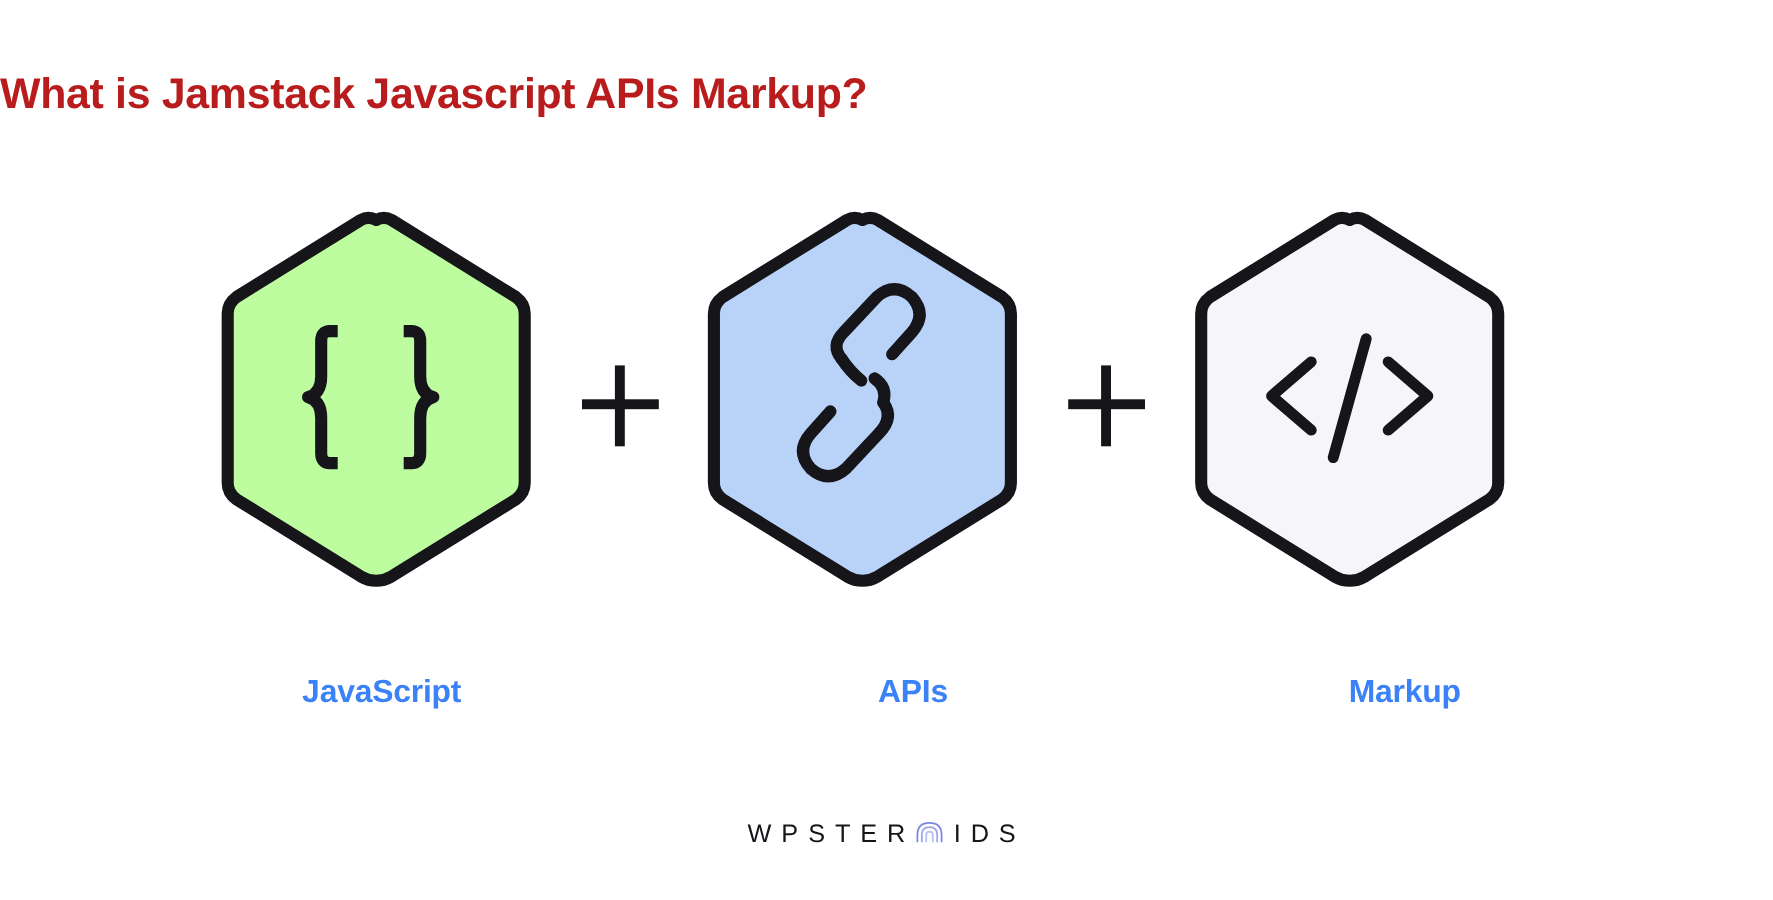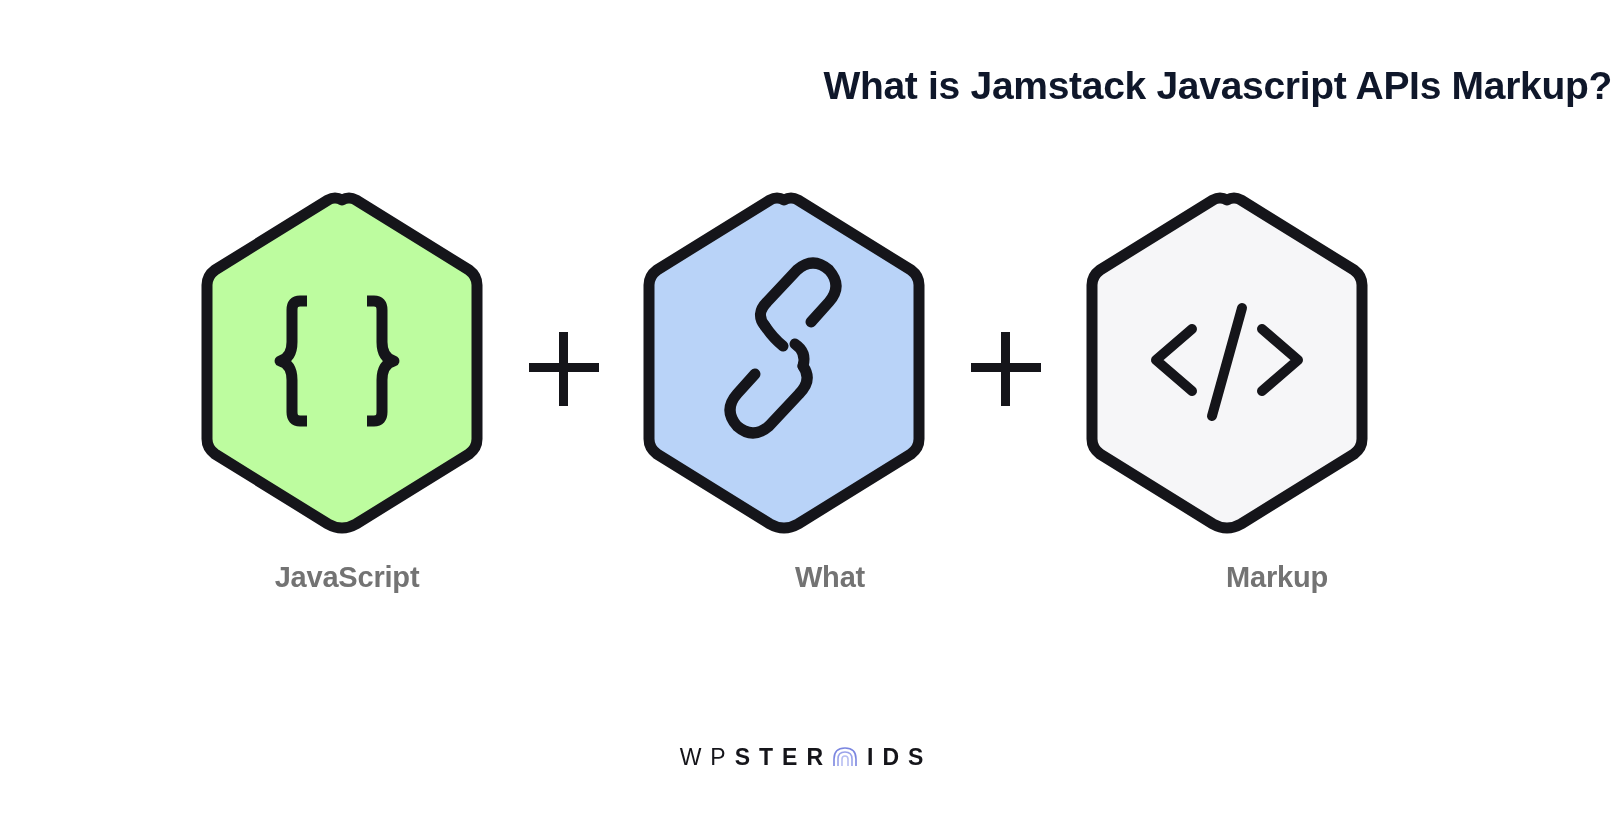"What is Jamstack Javascript APIs" .title { color: #0f172a -> #b91c1c; text-align: right -> left }
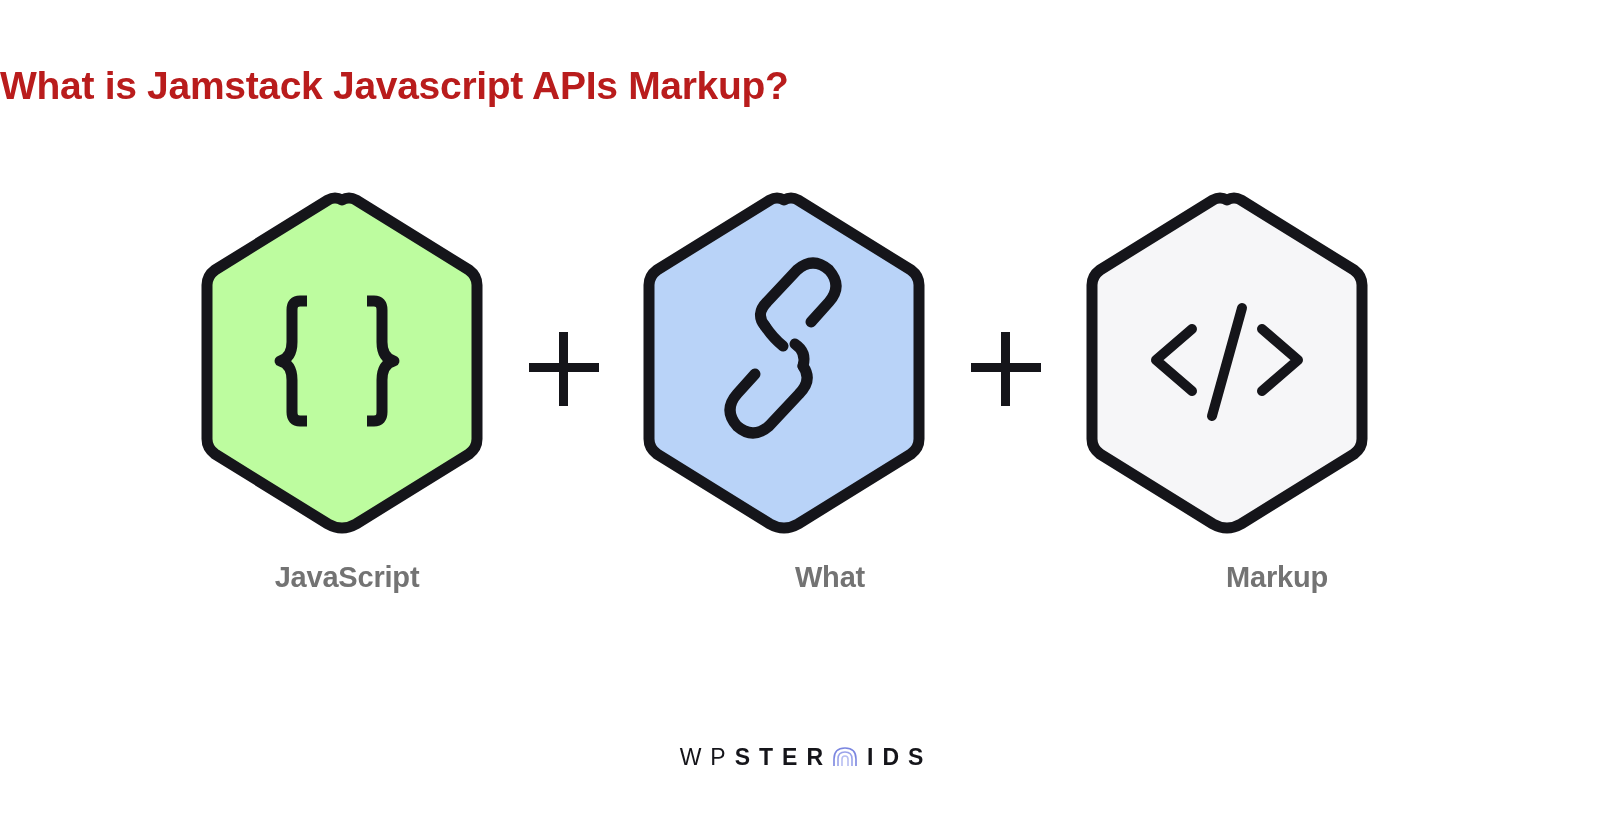"JavaScript" .label { color: #737373 -> #3b82f6; top: 561px -> 613px }
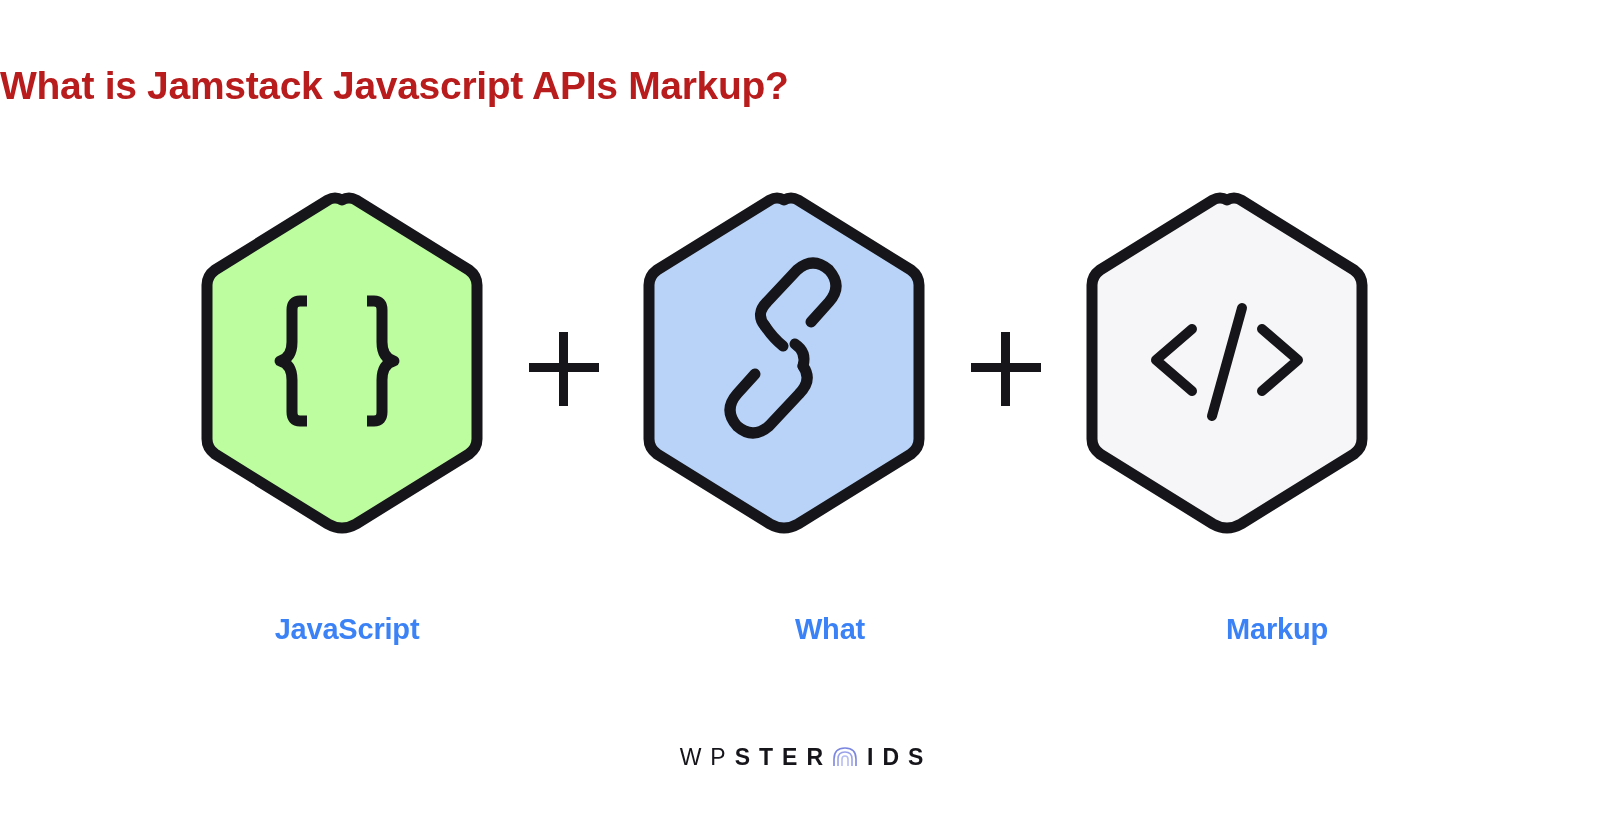"What" div.label { text: What -> APIs }
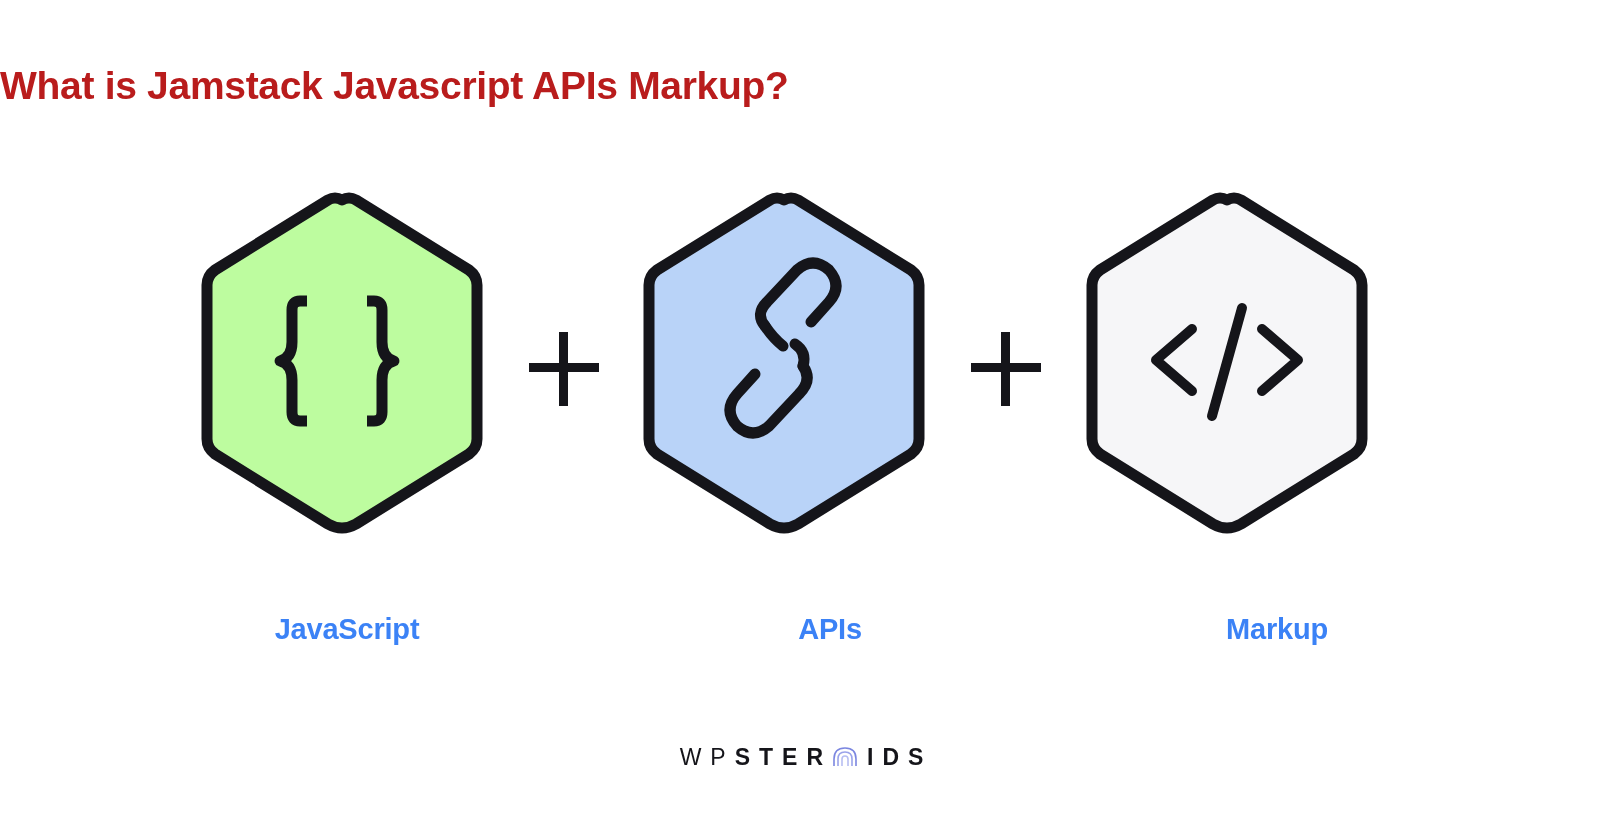"STER" .logo .light { font-weight: 700 -> 400 }
